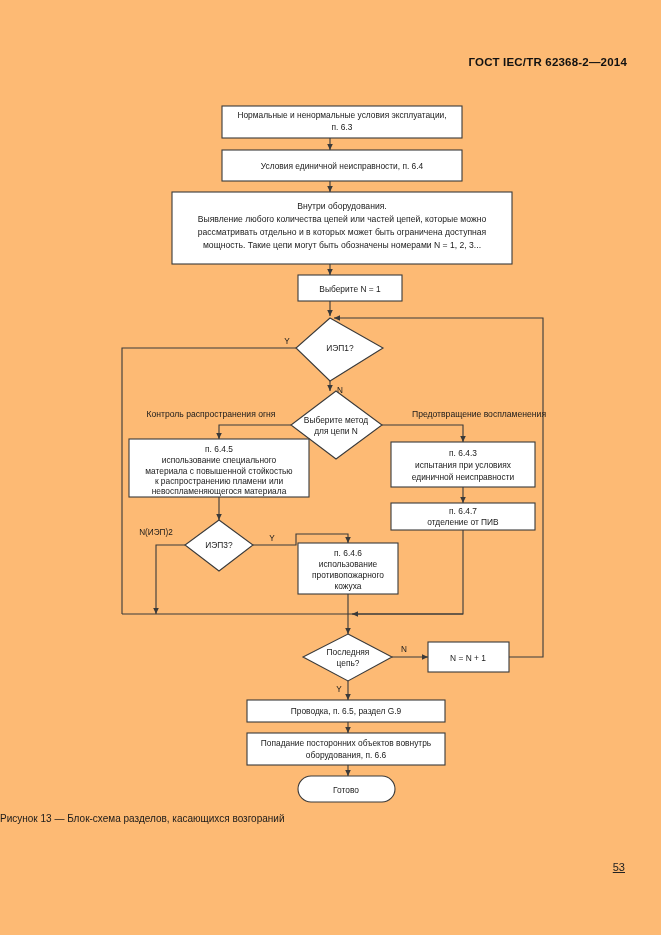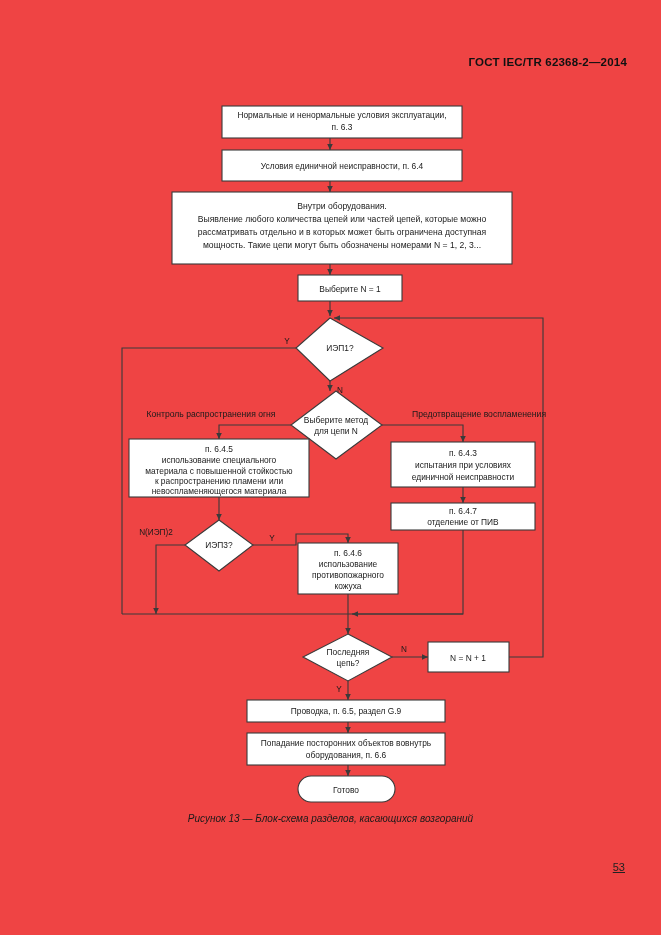"ГОСТ IEC/TR 62368-2—2014" .page { background: #ef4444 -> #fdba74 }
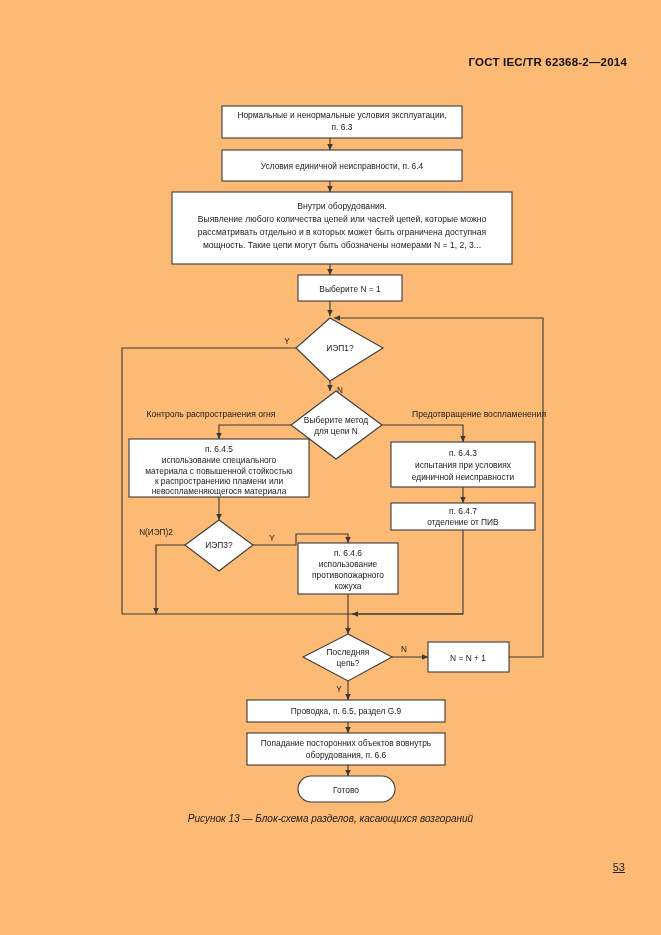"Рисунок 13 — Блок-схема разделов," .figure-caption { font-style: italic -> none; text-align: center -> left }
